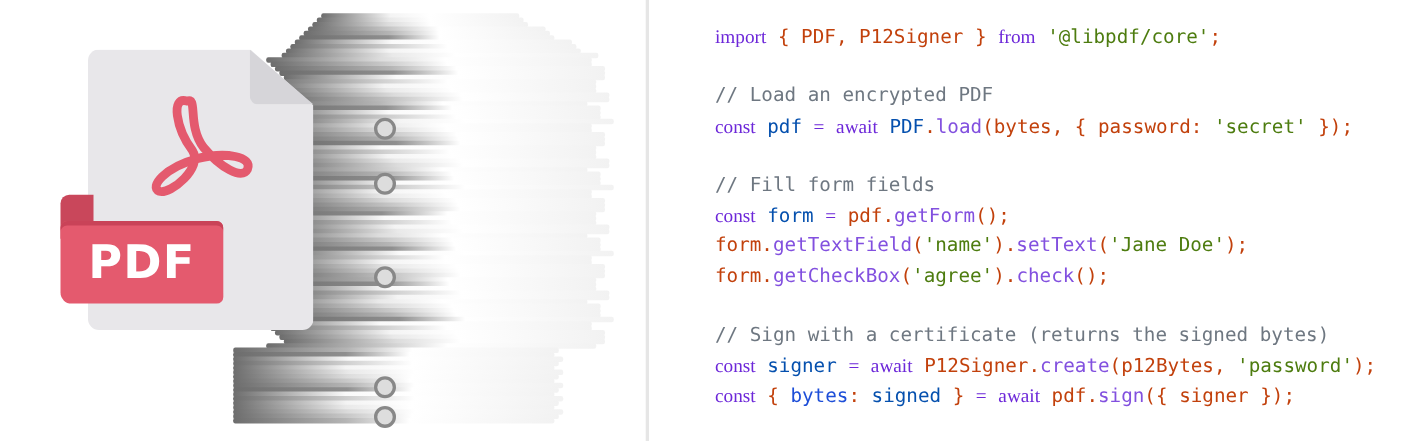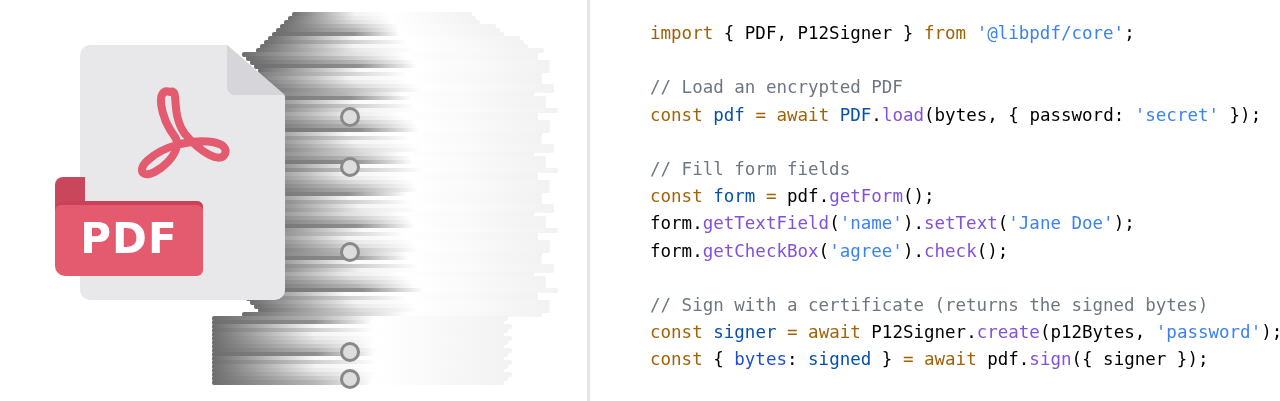"import" .kw { color: #a16207 -> #6d28d9; font-family: none -> Liberation Serif, serif }
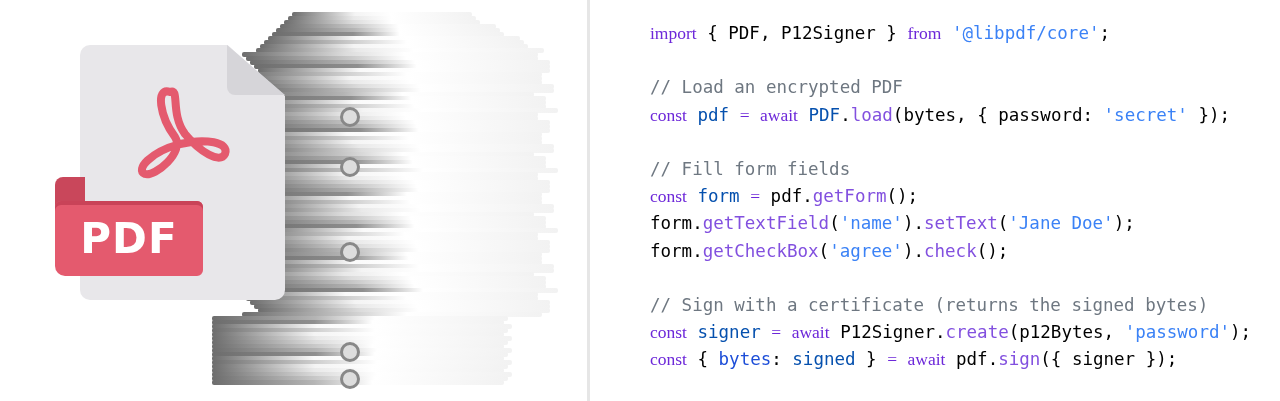"{ PDF, P12Signer }" .plain { color: #000000 -> #c2410c }
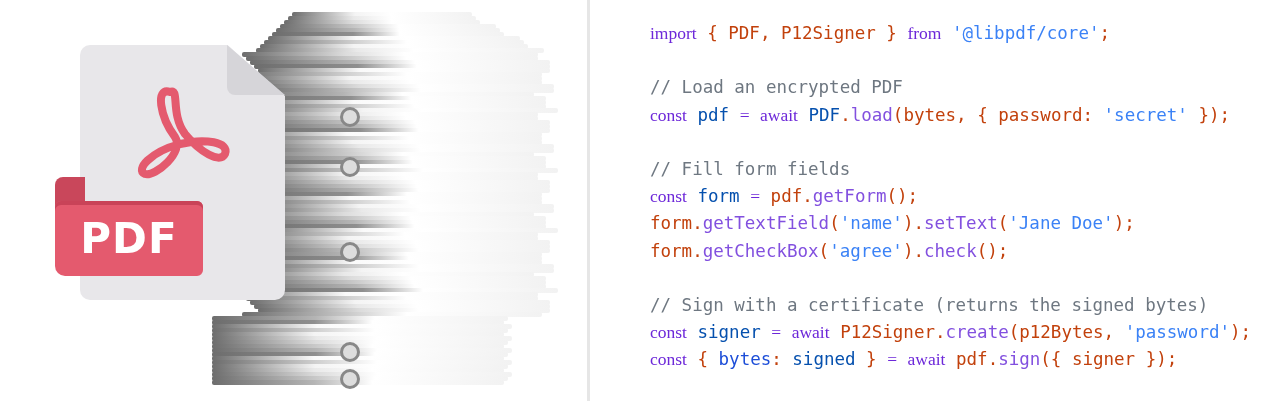"'@libpdf/core'" .str { color: #3b82f6 -> #4d7c0f }
